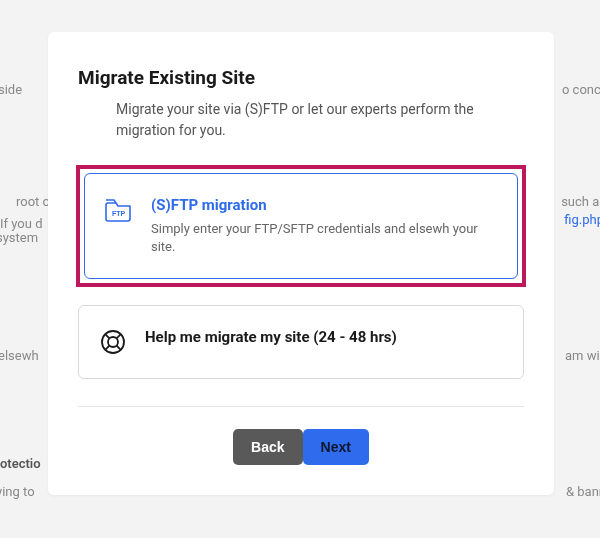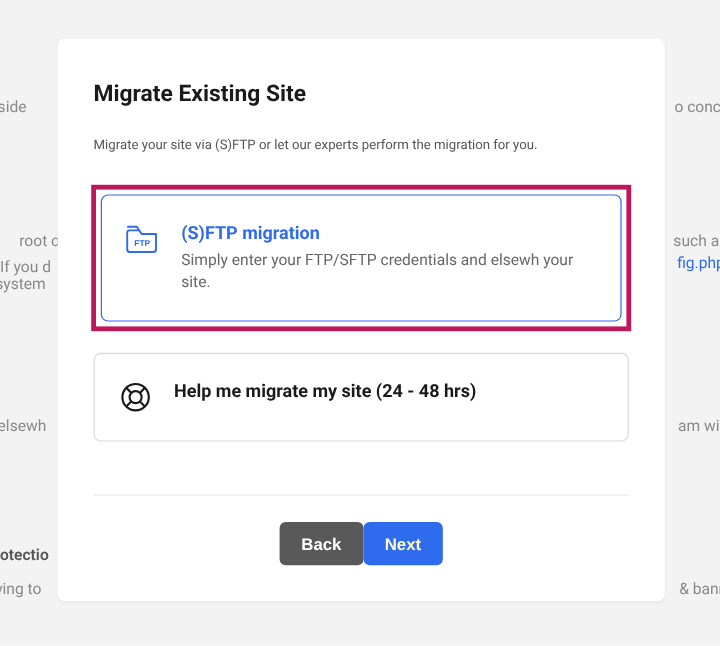"Migrate Existing Site" .modal-title { margin-bottom: 24px -> 10px }
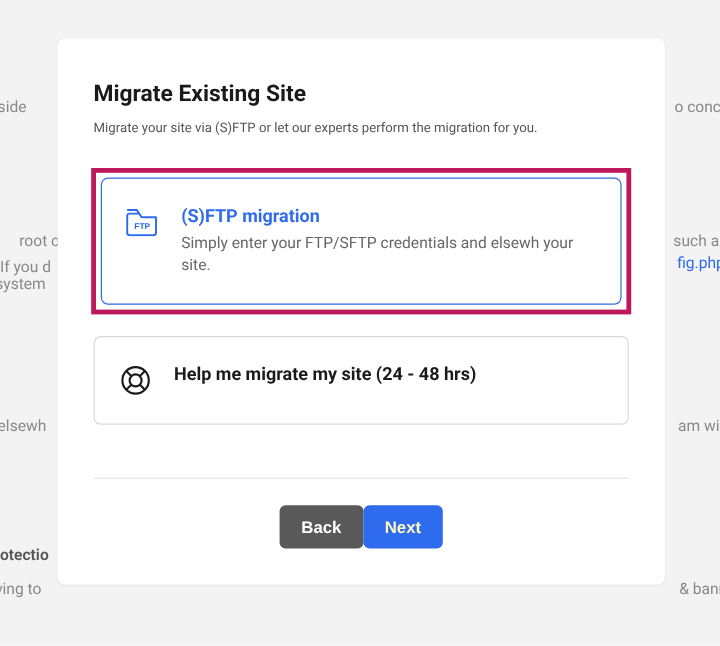"Migrate your site via (S)FTP" .modal-subtitle { font-size: 11px -> 14px; margin-left: none -> 38px }
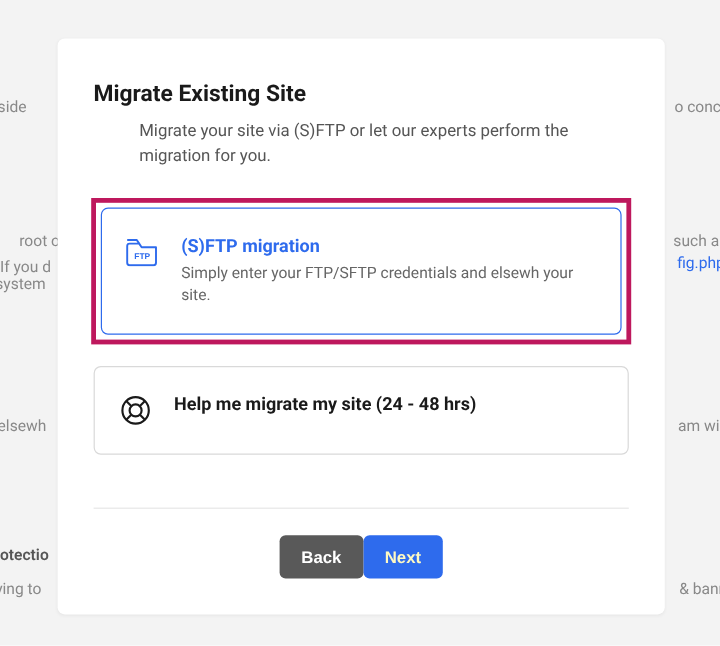"Help me migrate my site" .option-card-plain { margin-bottom: 44px -> 27px }
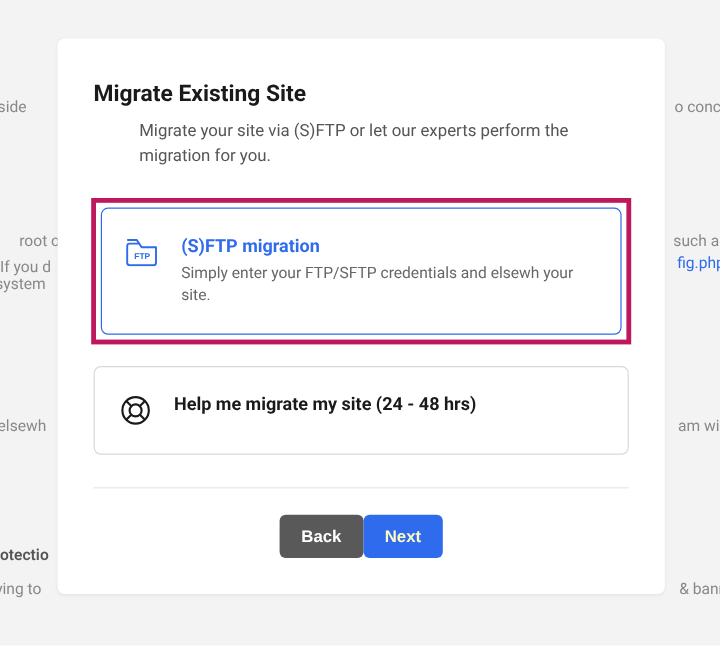"Next" .btn-next { color: #fef9c3 -> #0f172a }
